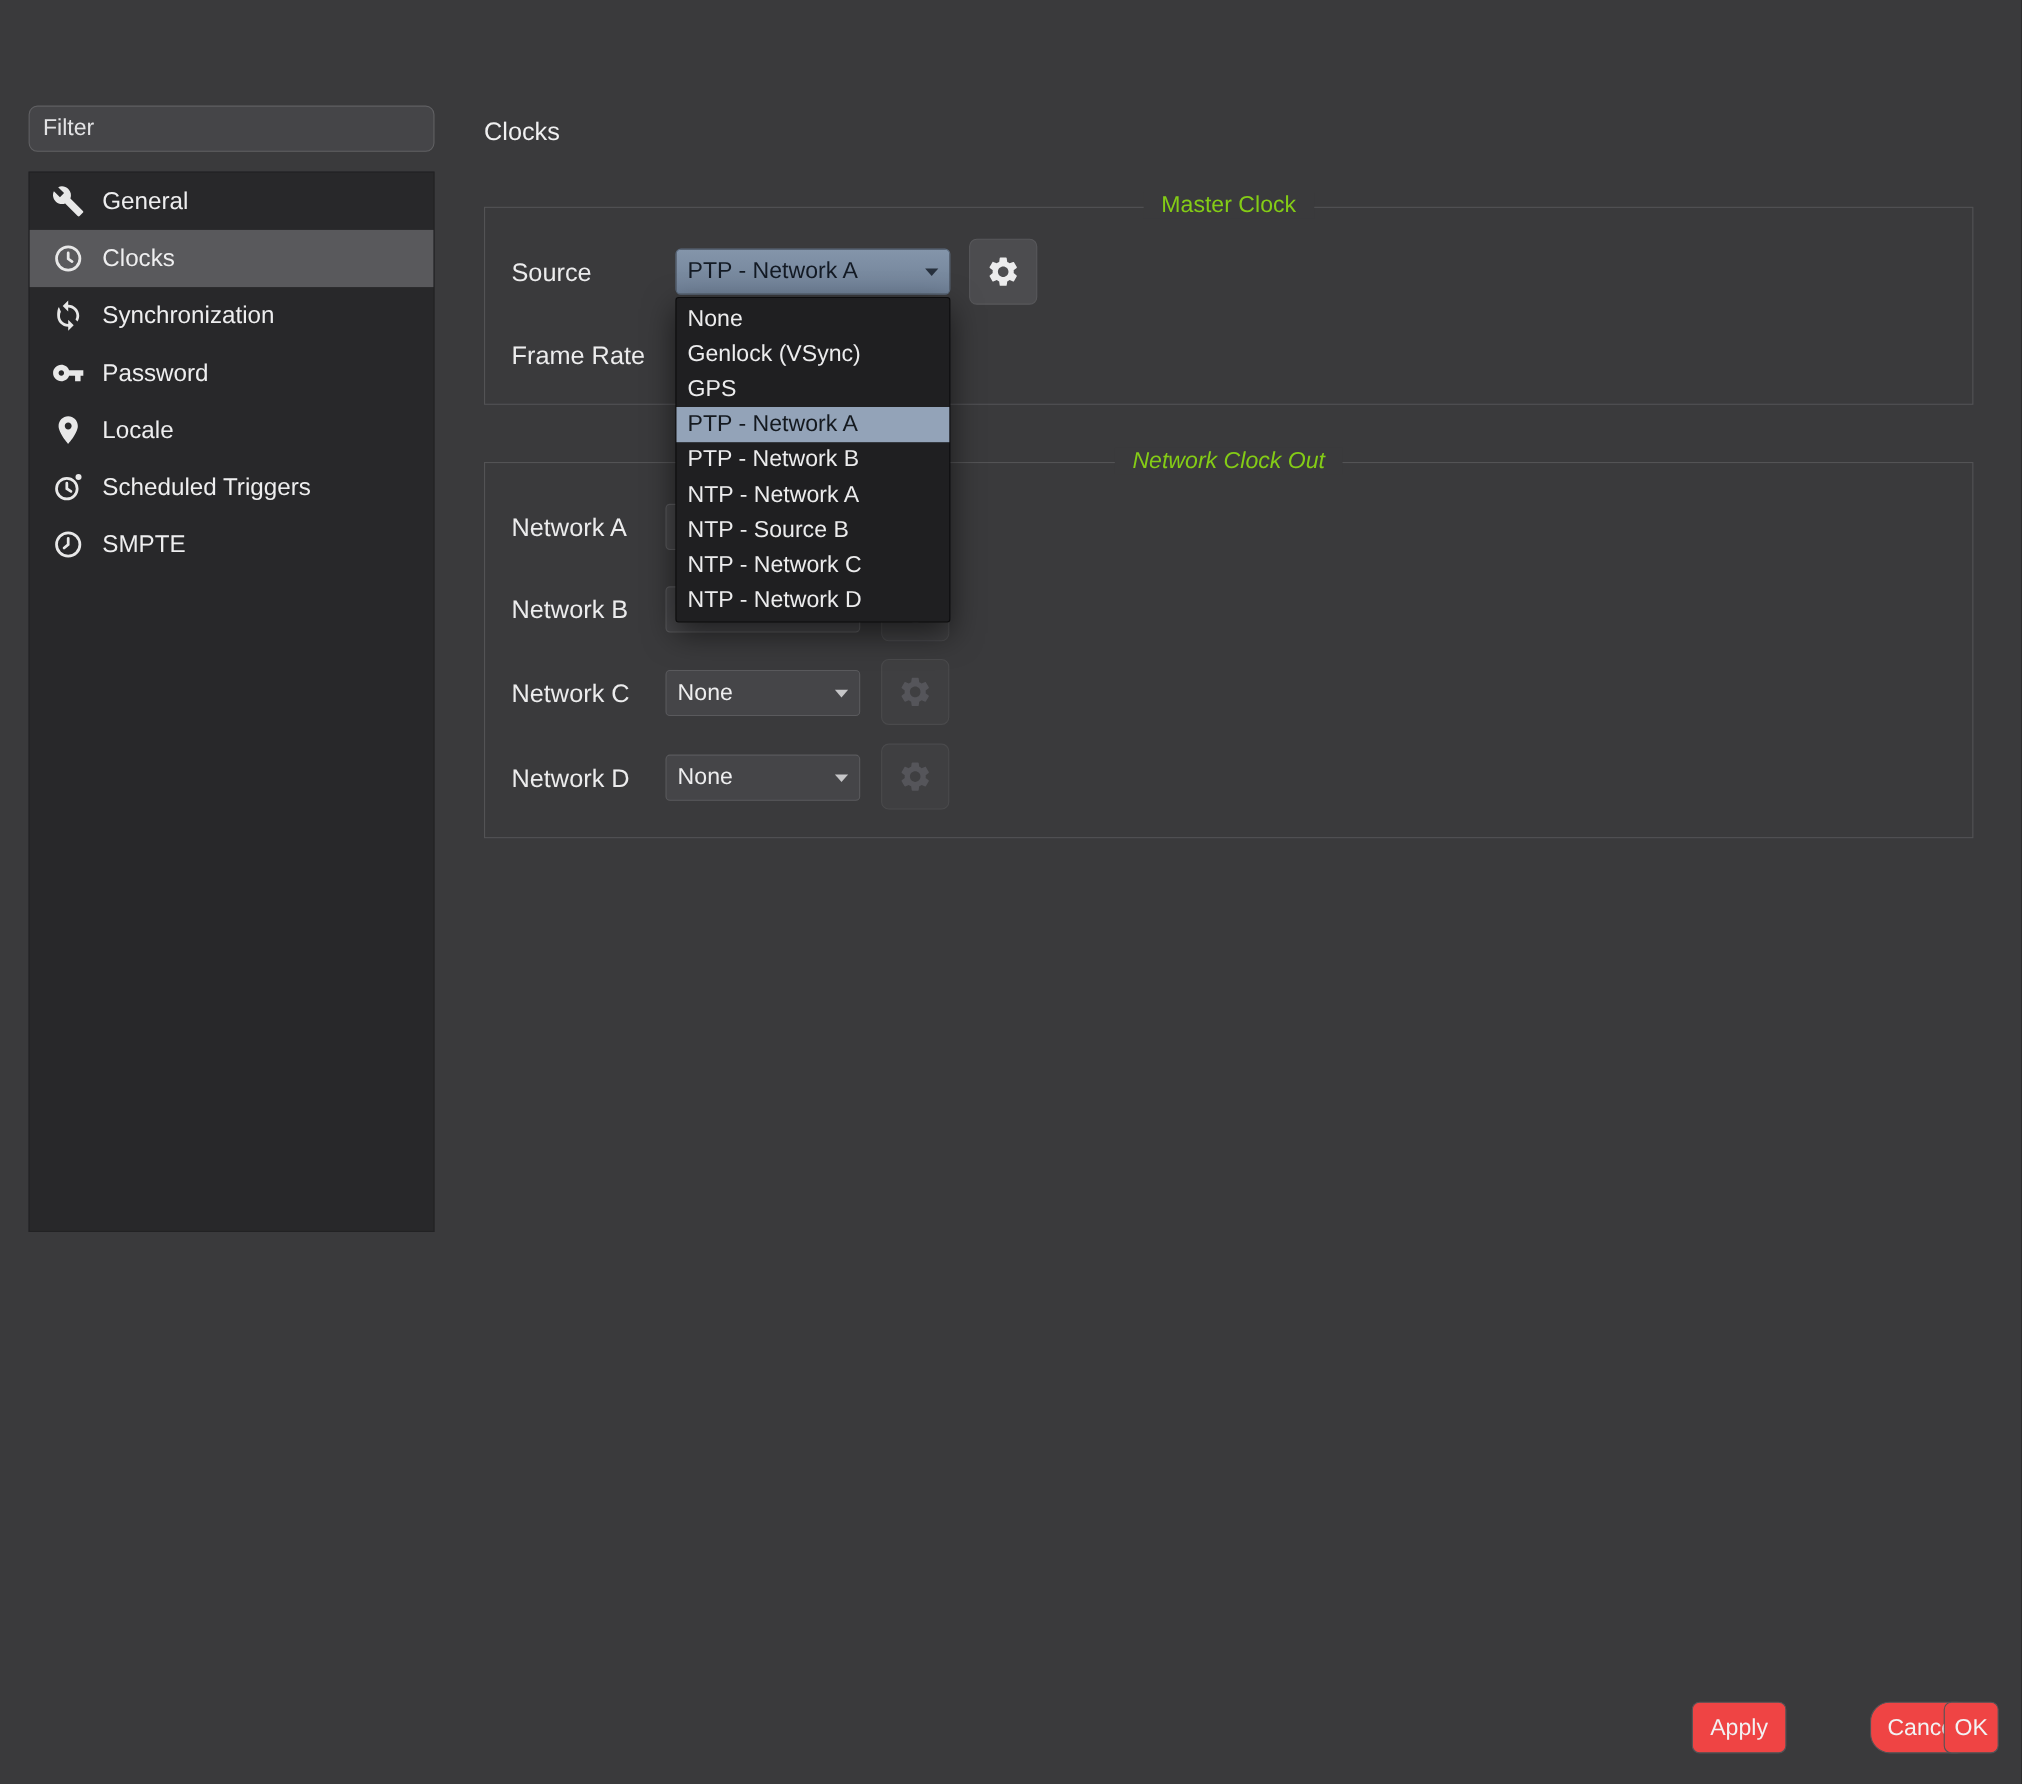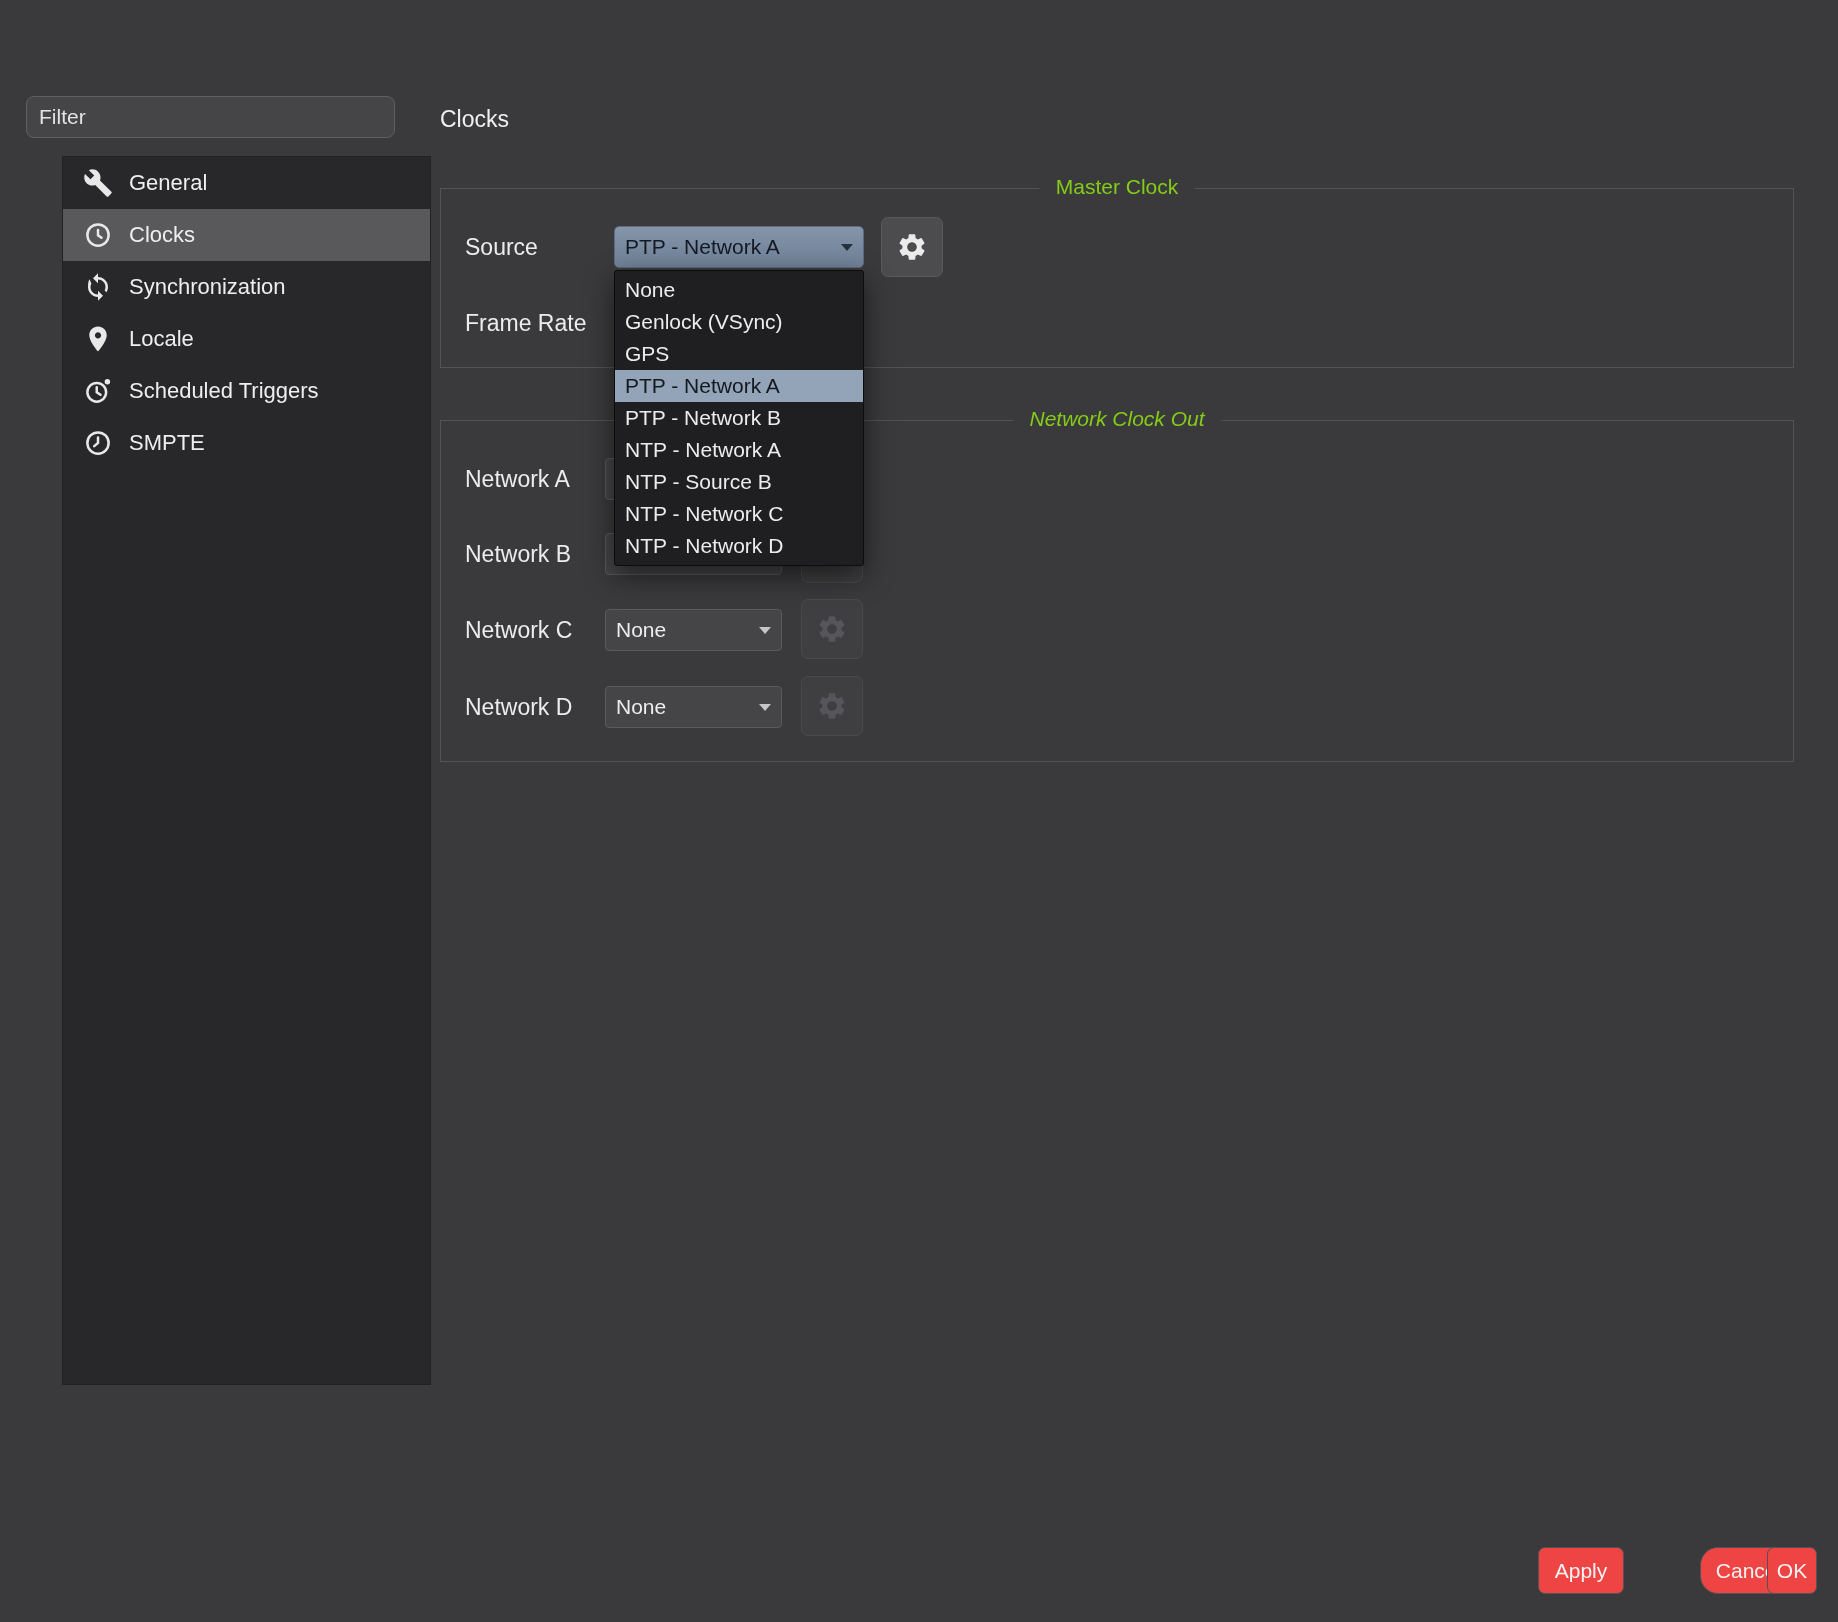"General" .side-panel { height: 1229px -> 964px; margin-left: 36px -> none }
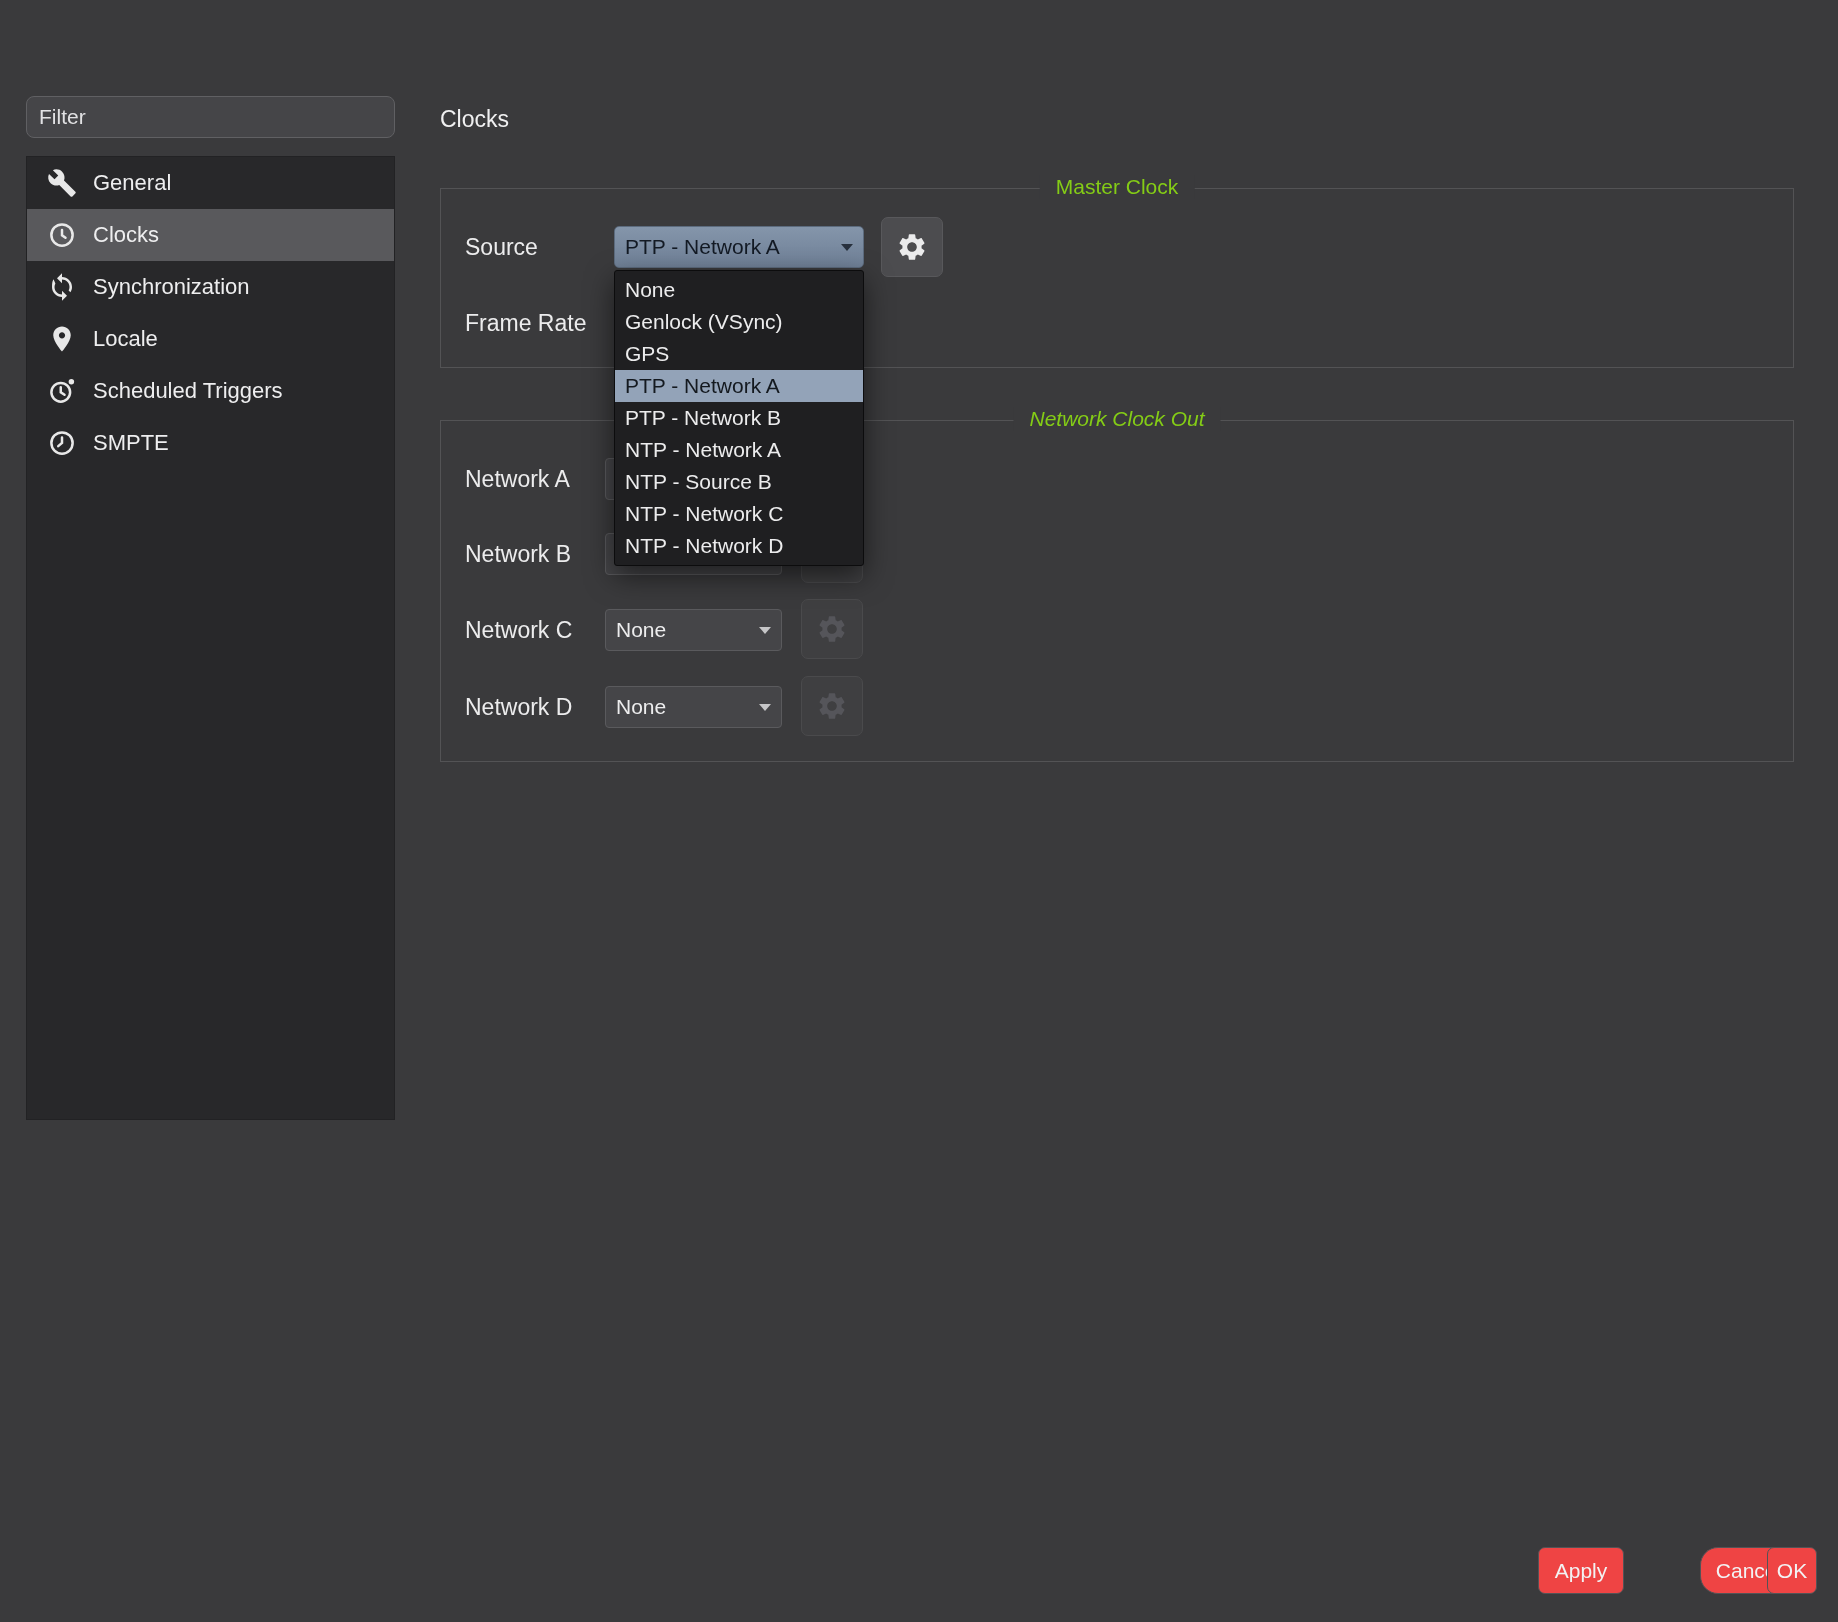"Password" div.side-item { html: none -> <div> <span> <svg> <path></path> </svg> </span> <span>Password</span> </div> }
